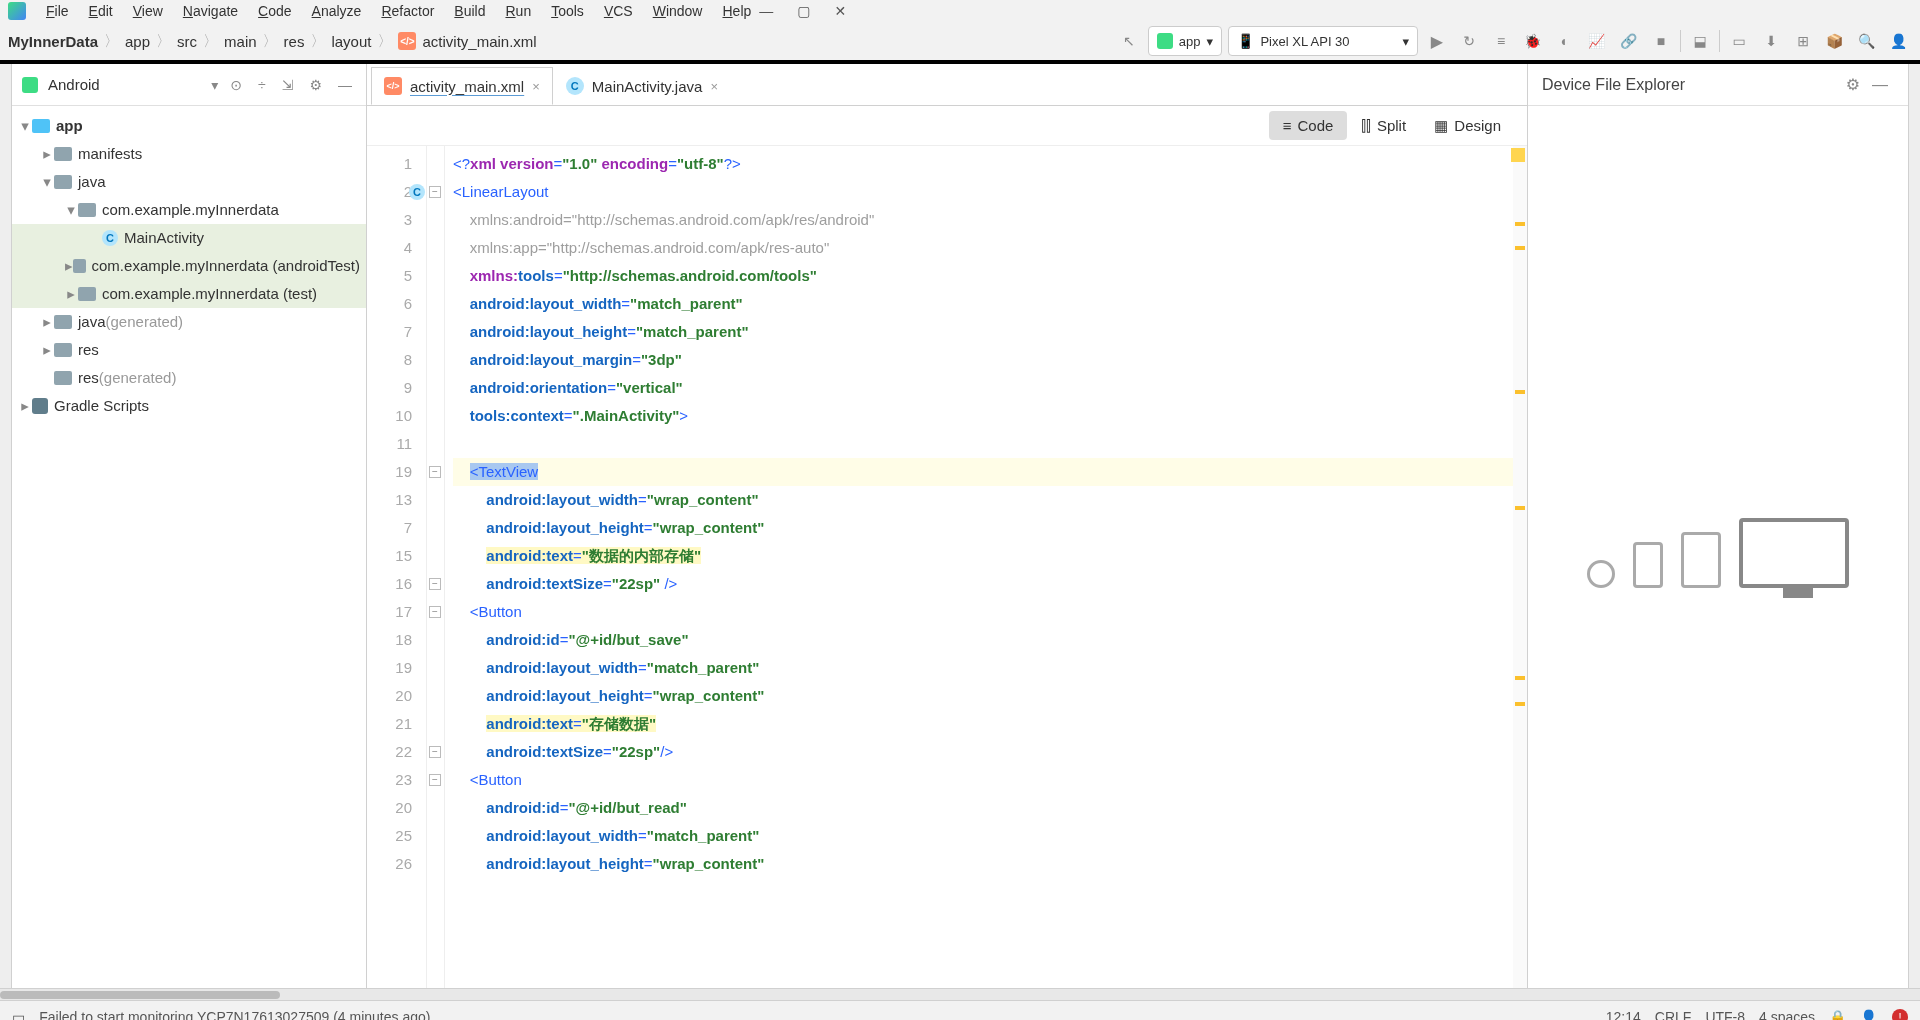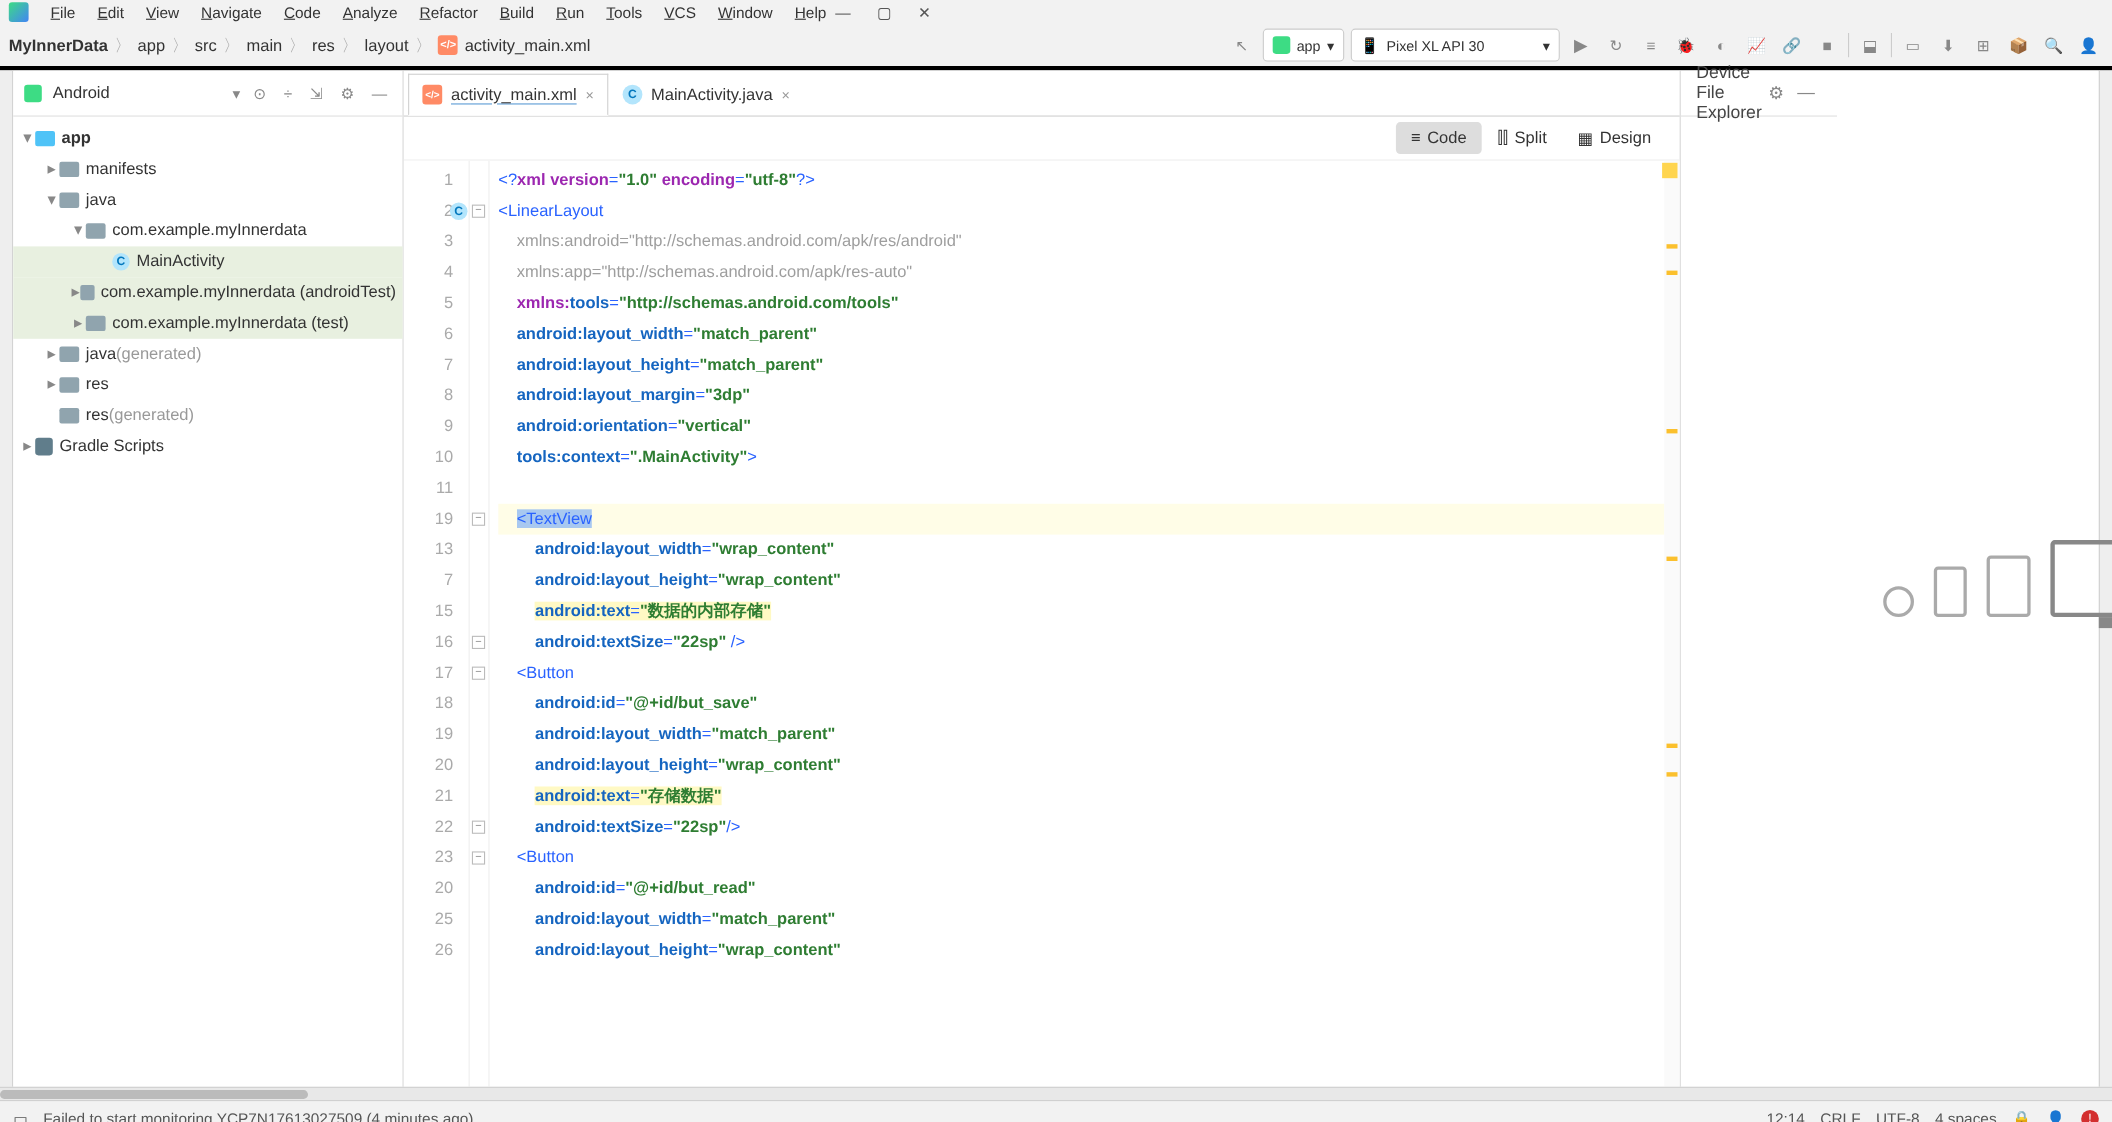"Device File Explorer" .dfe { flex-direction: row -> column }
